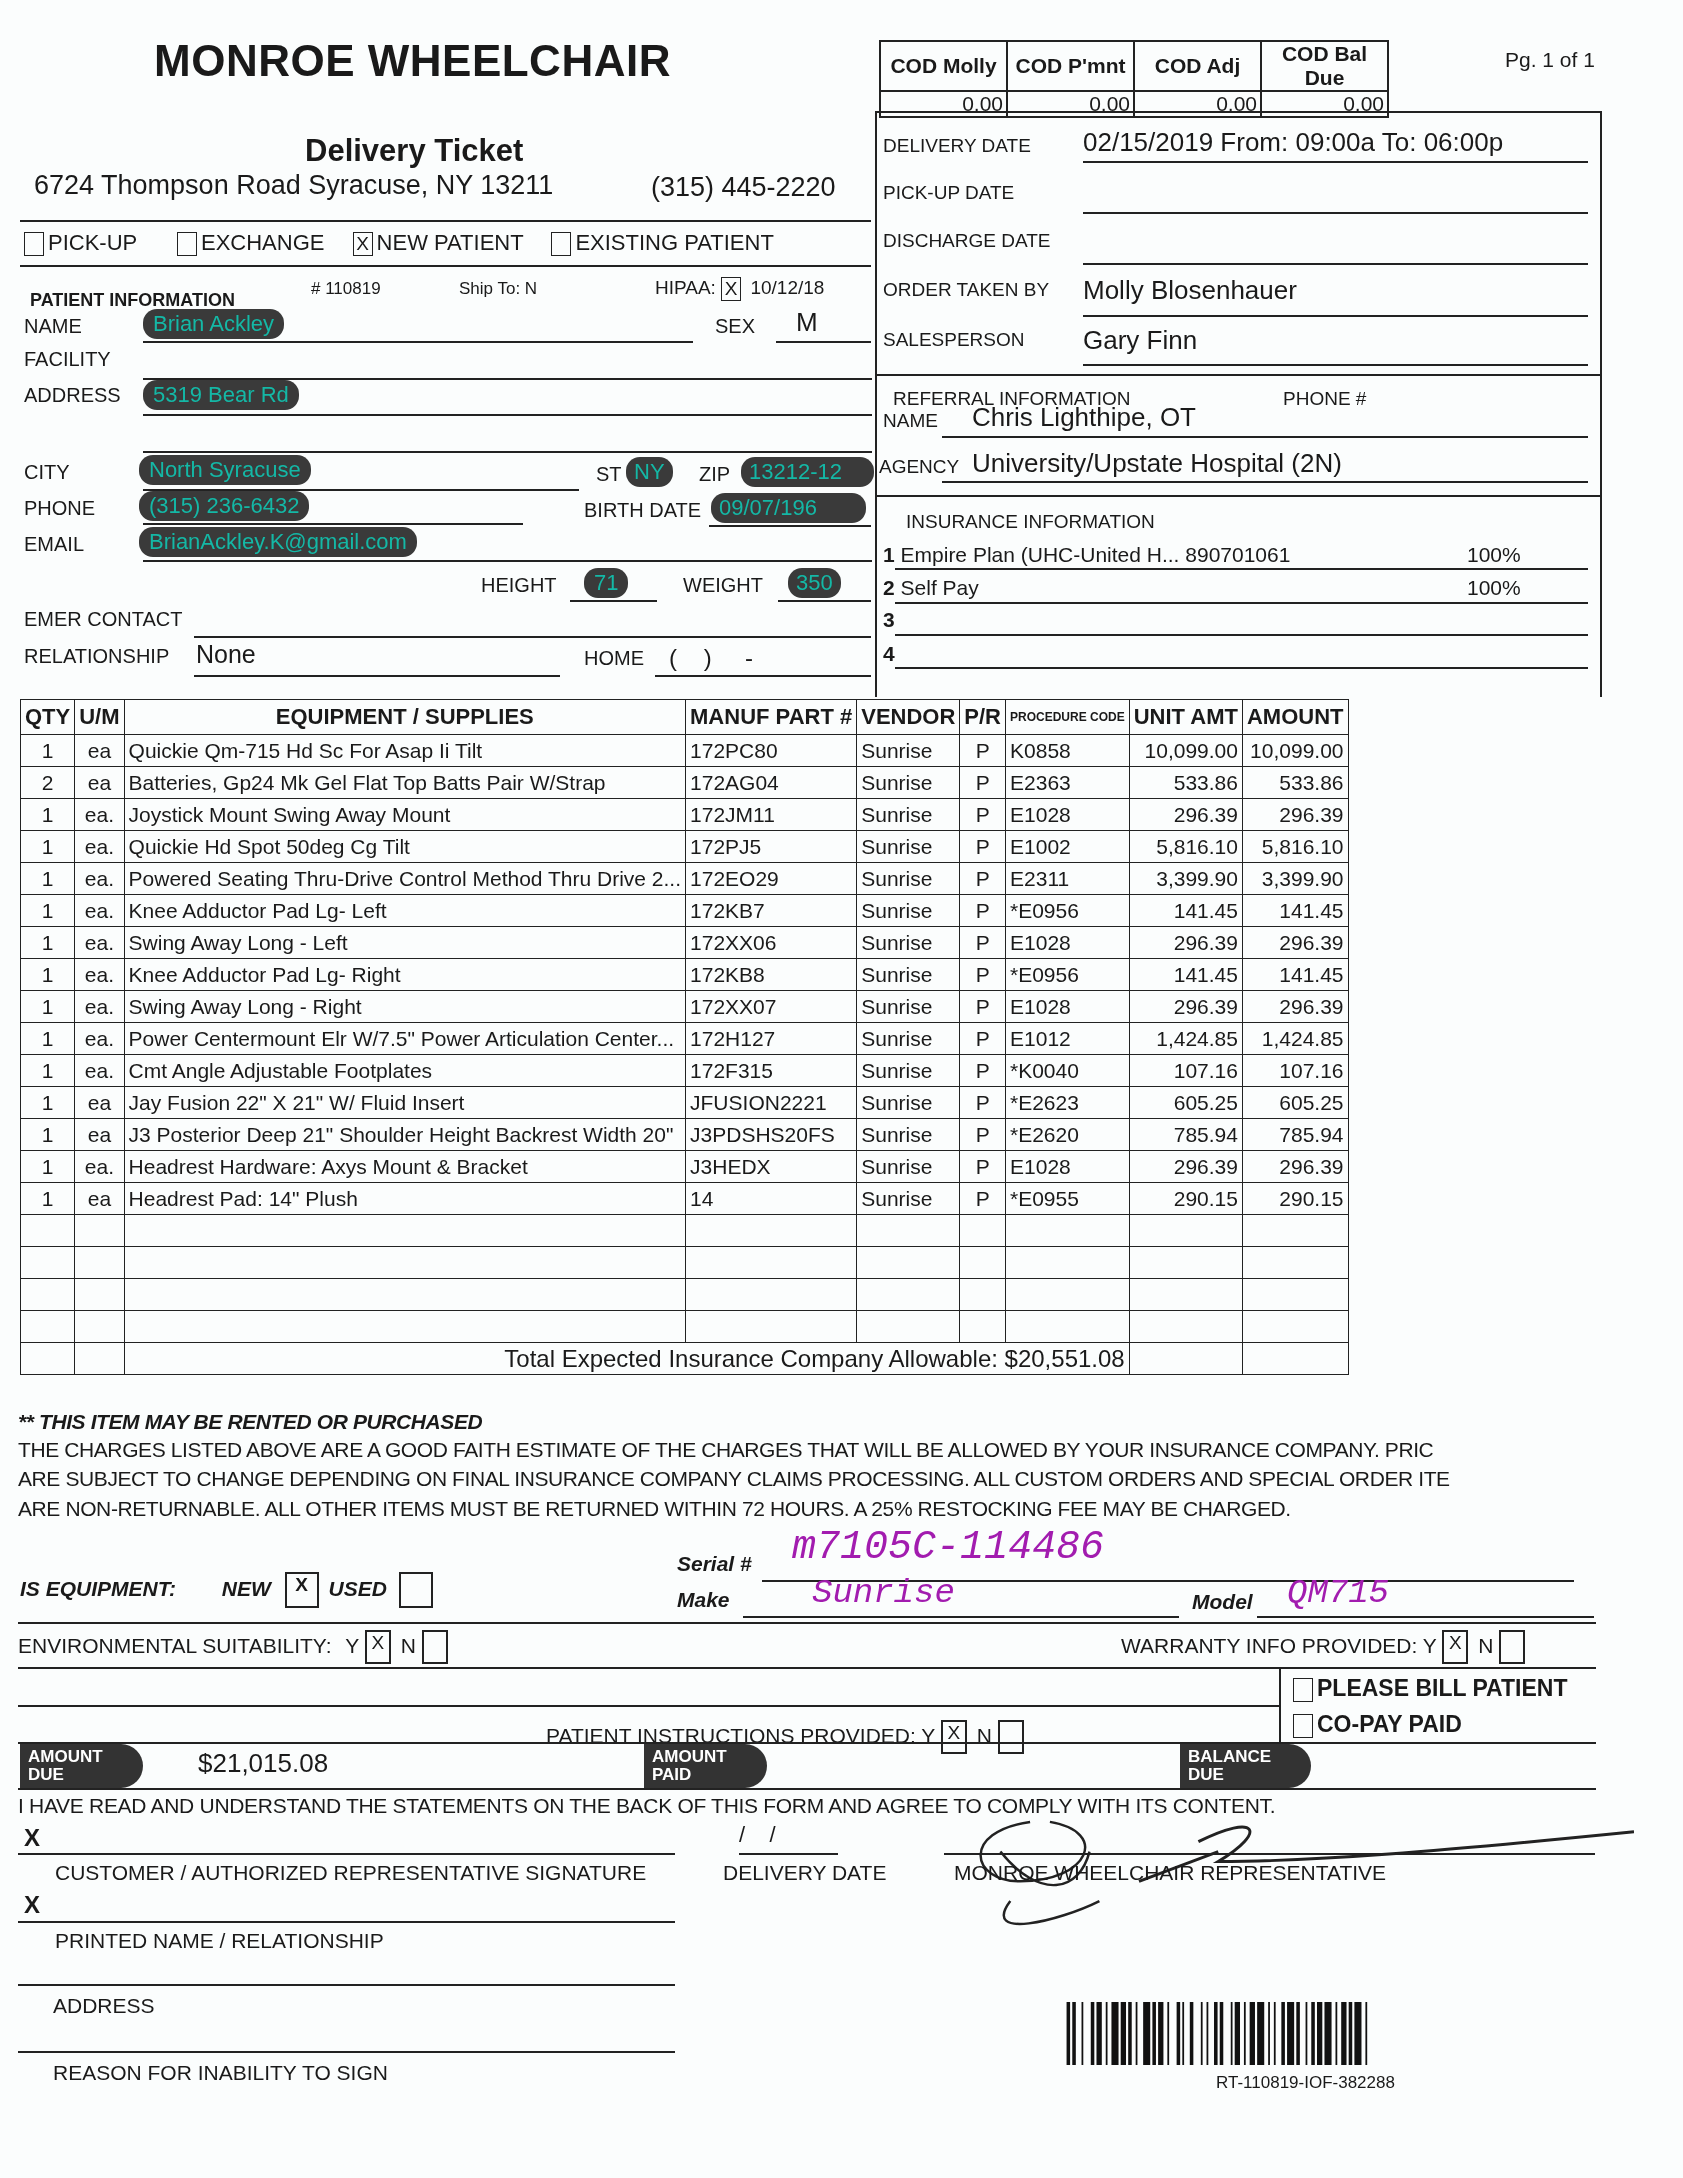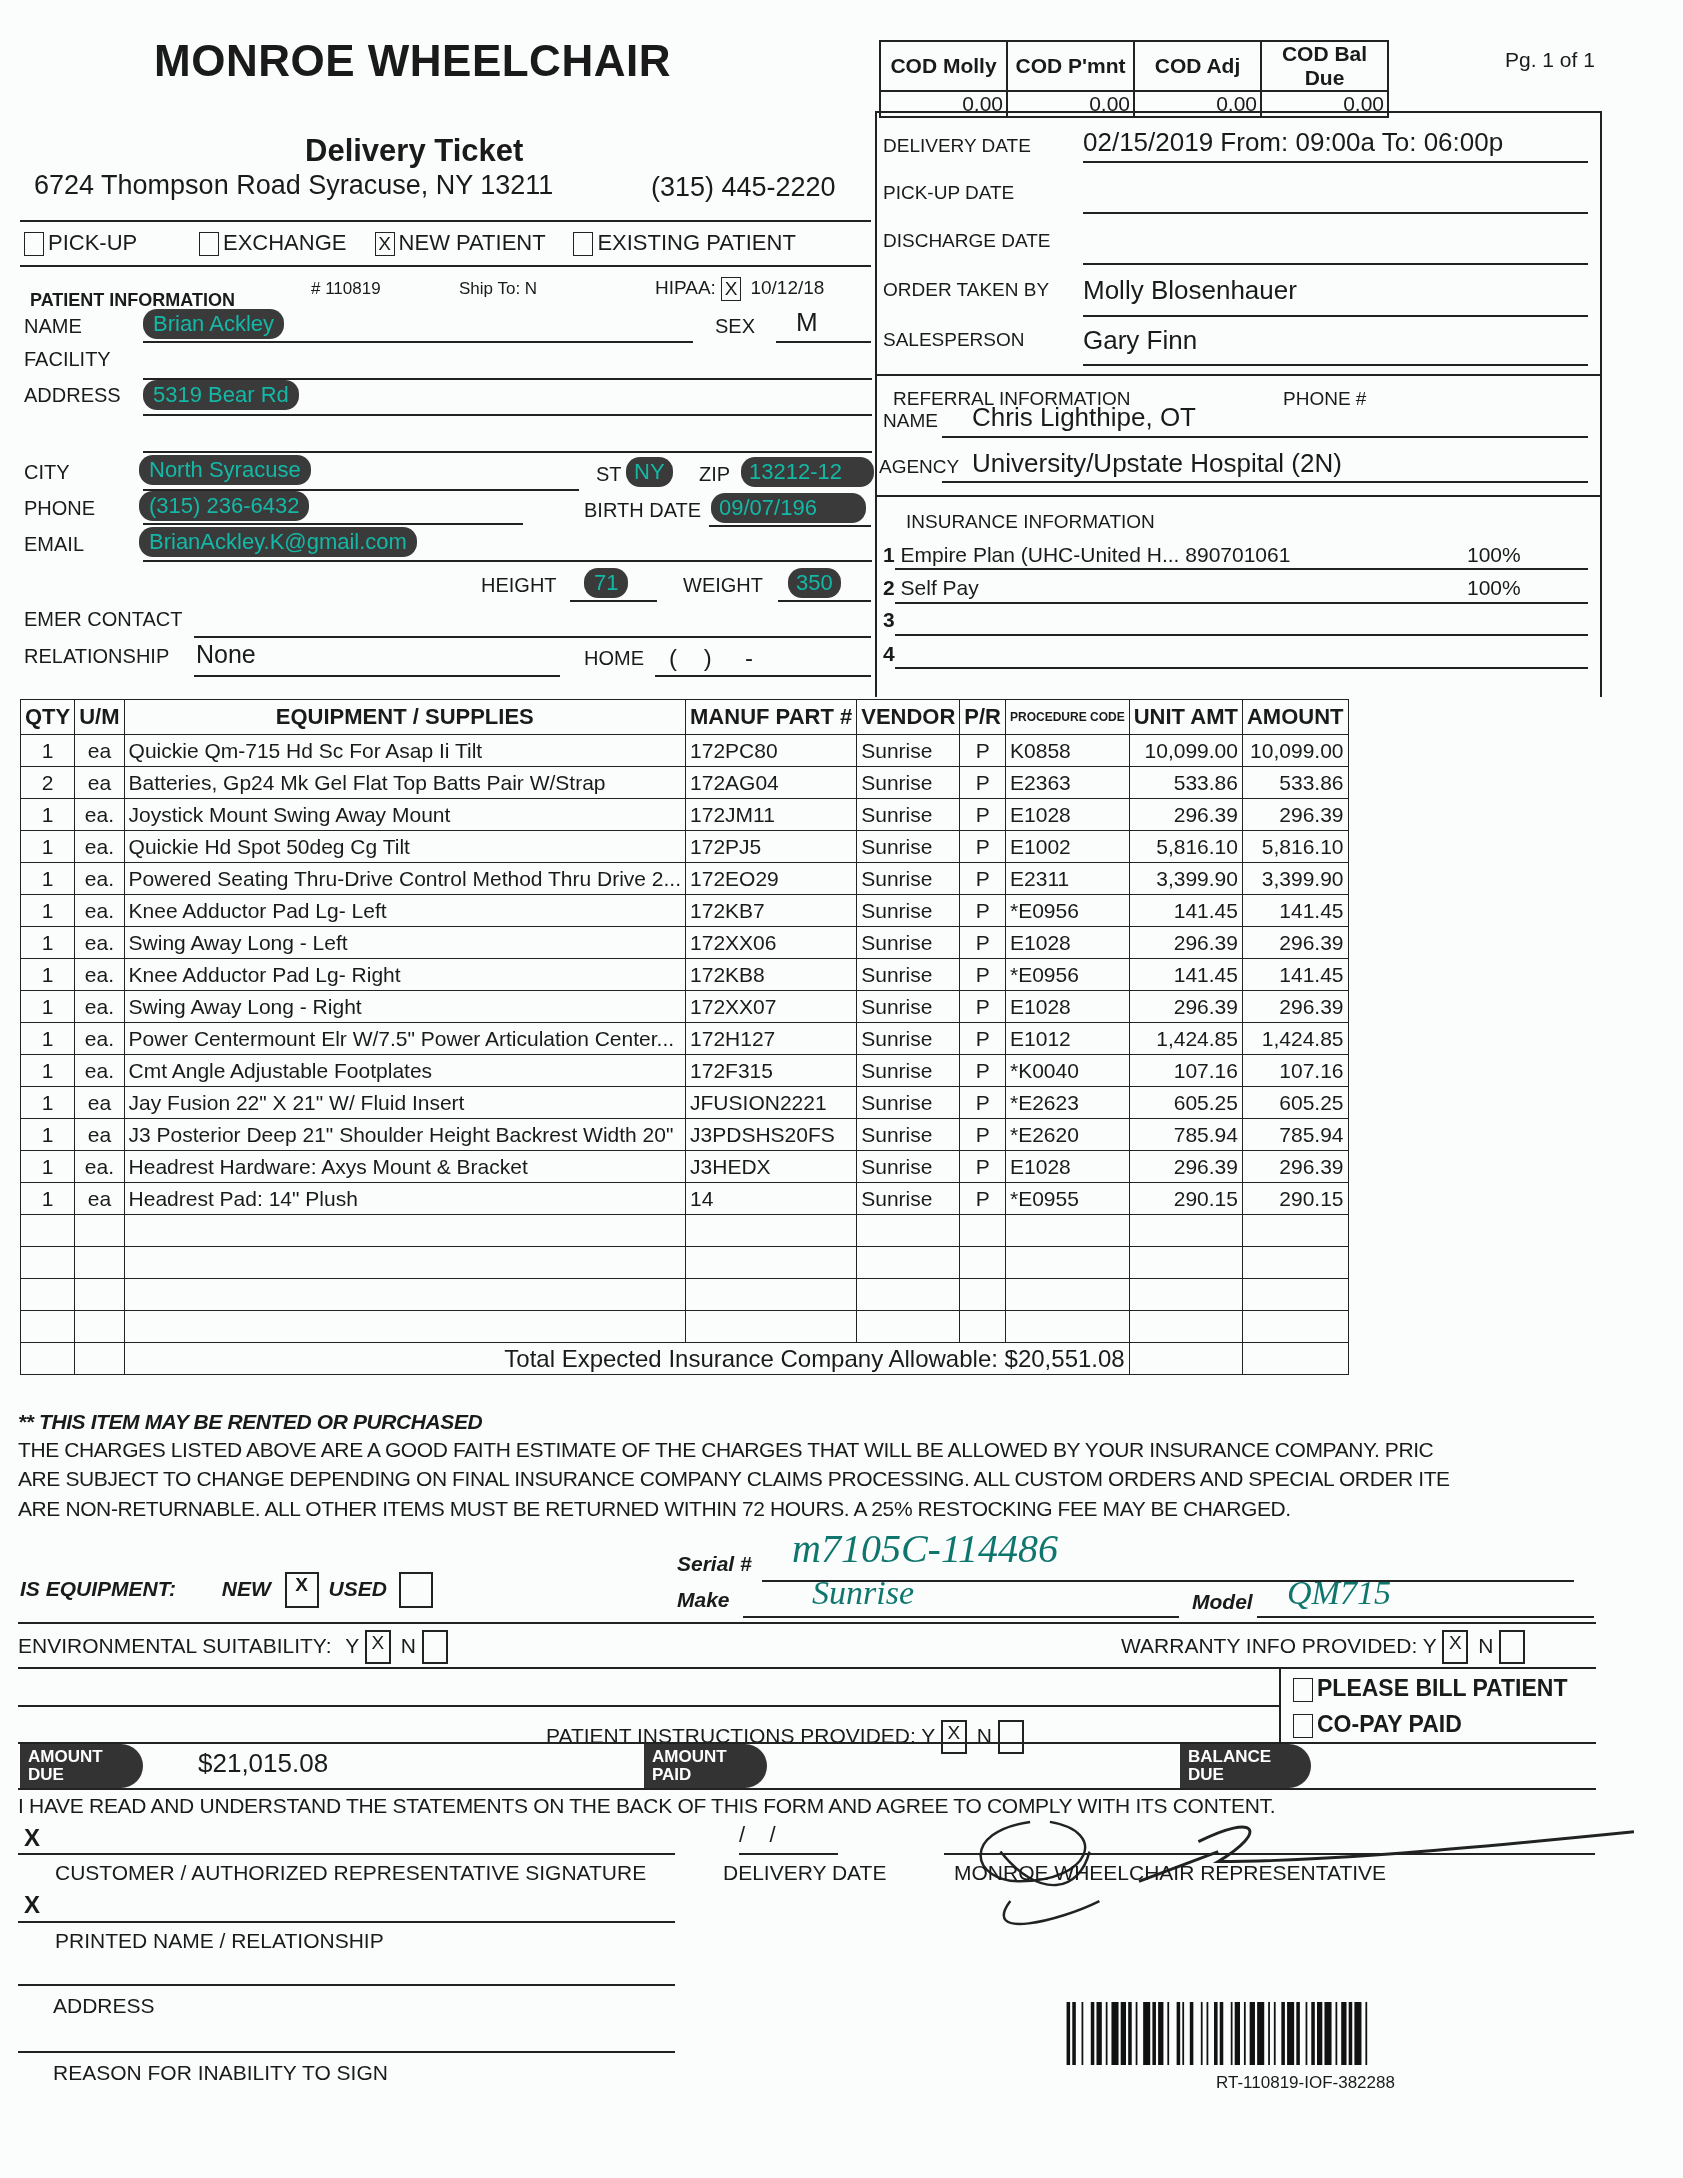"EXCHANGE" span { margin-left: 22px -> none }
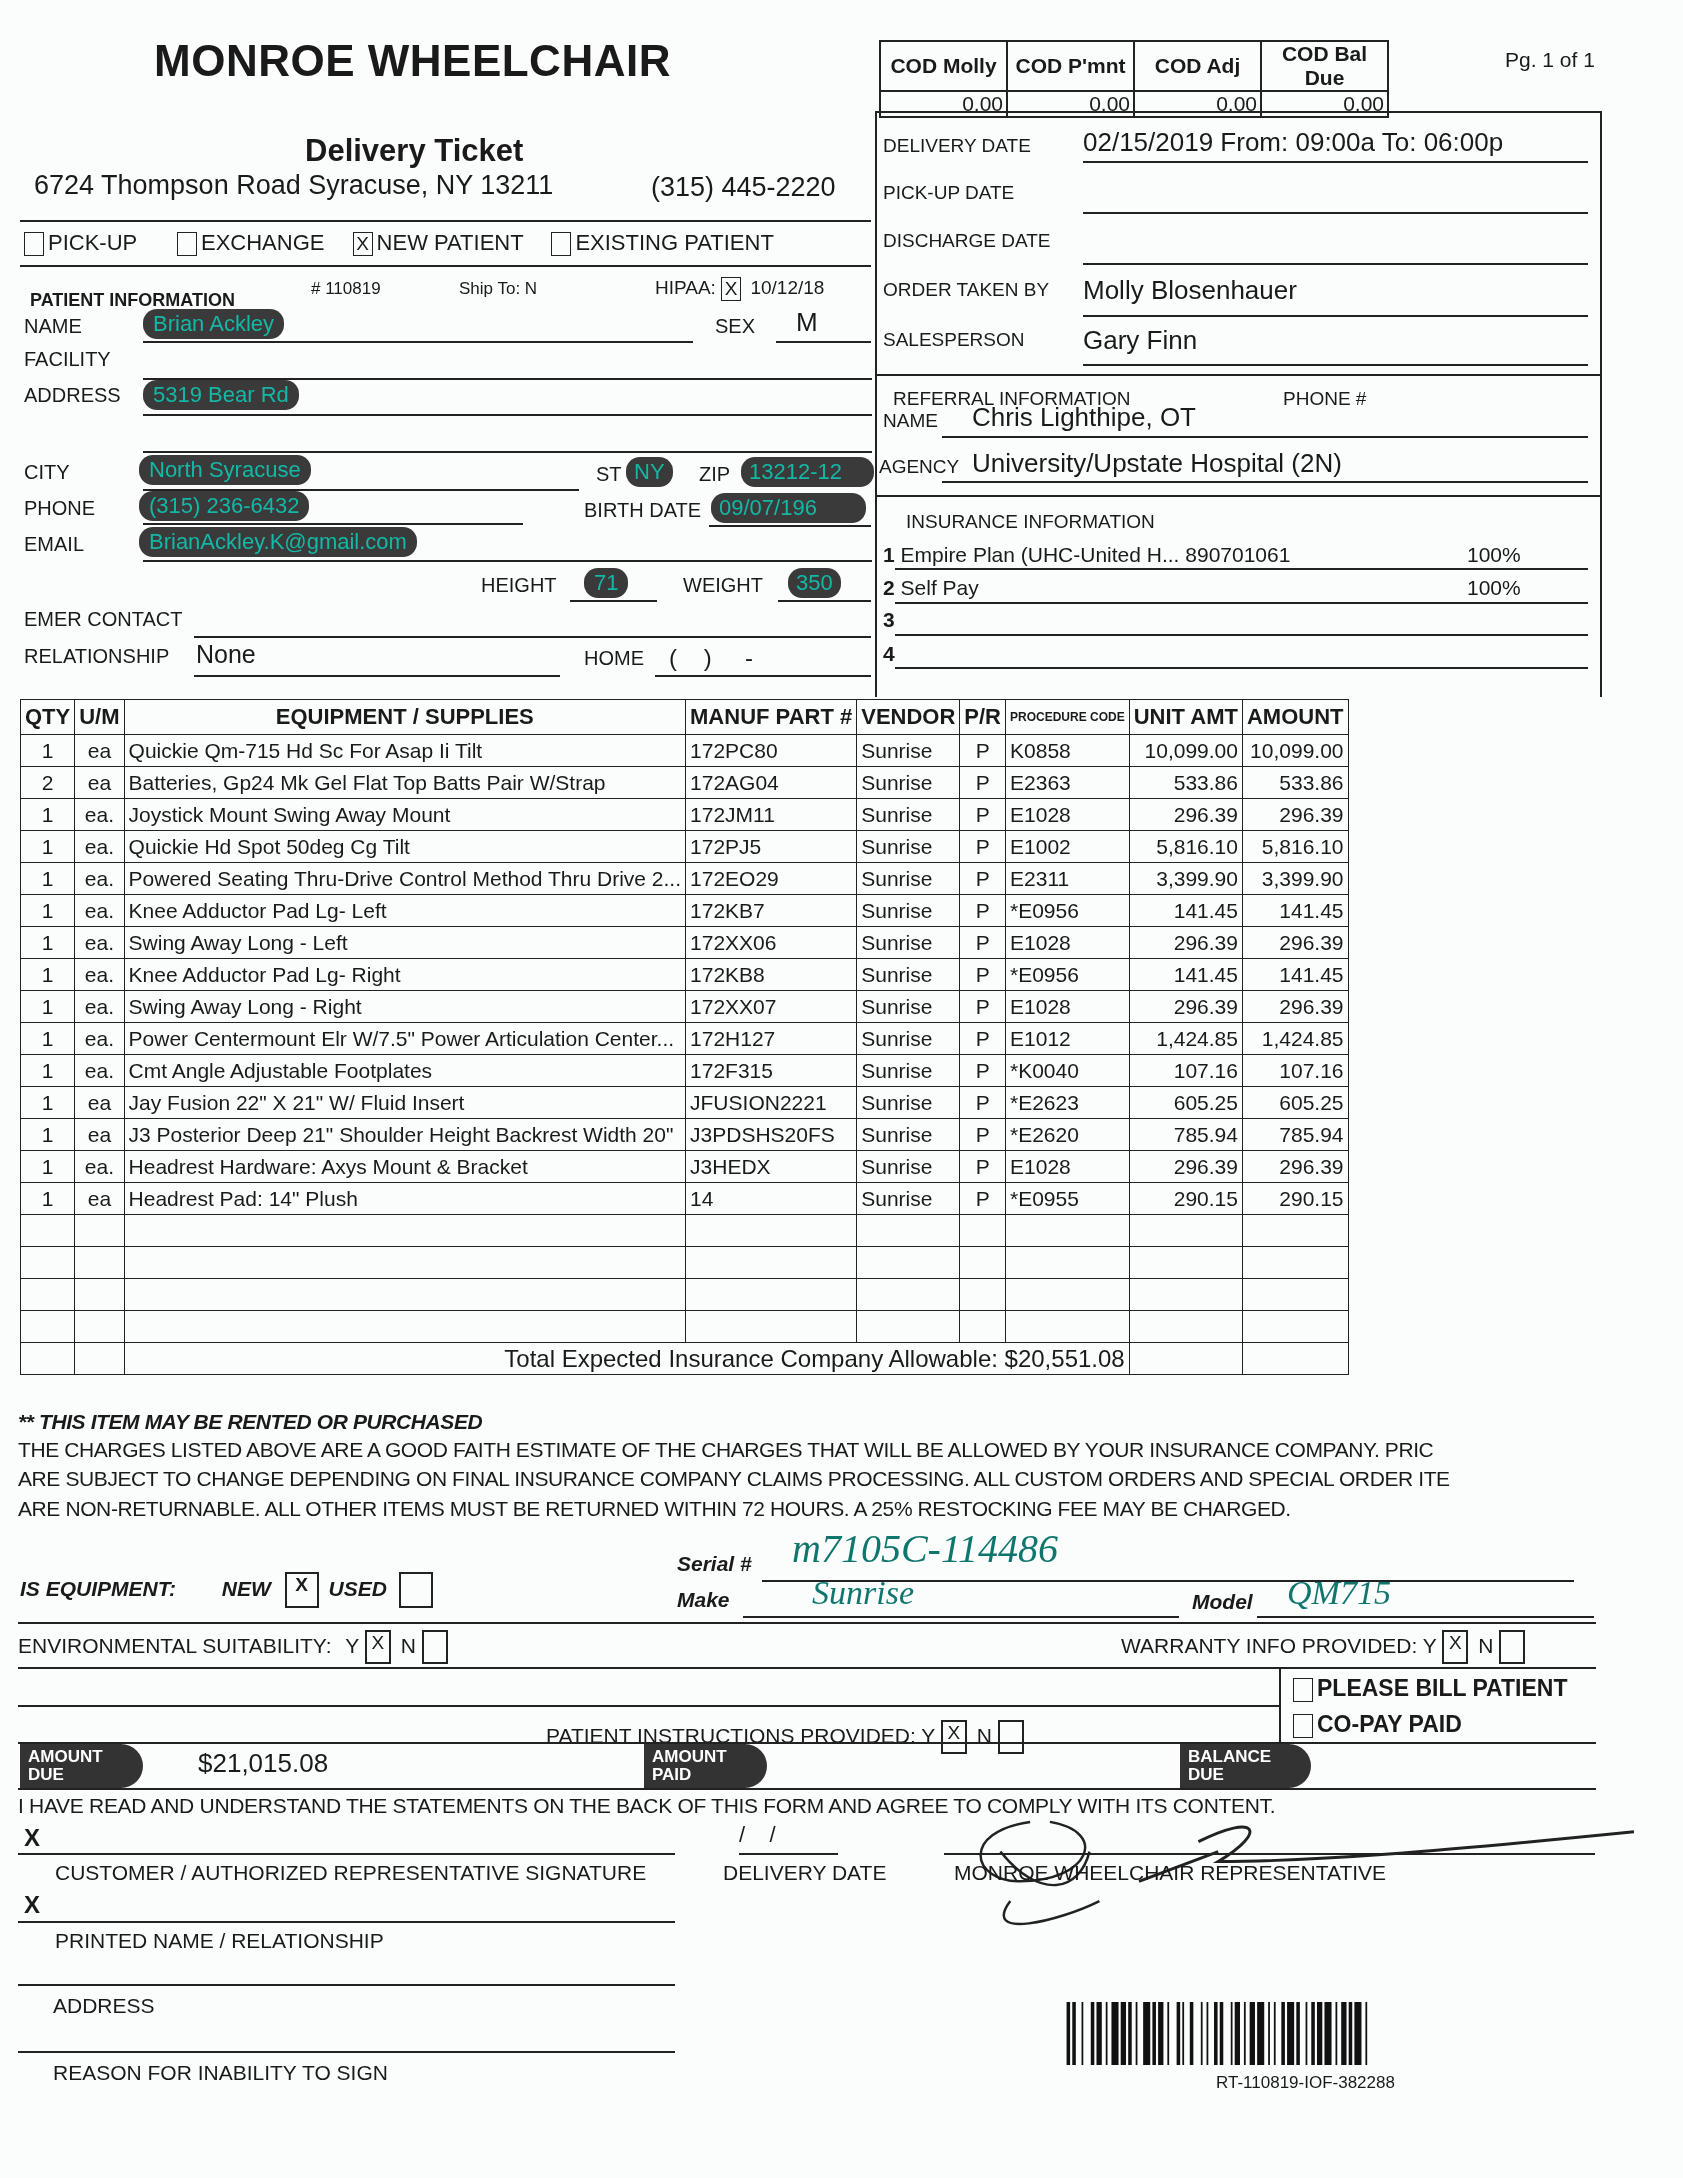"m7105C-114486" .hand { color: #0f766e -> #a21caf; font-family: Liberation Serif, serif -> Liberation Mono, monospace }
